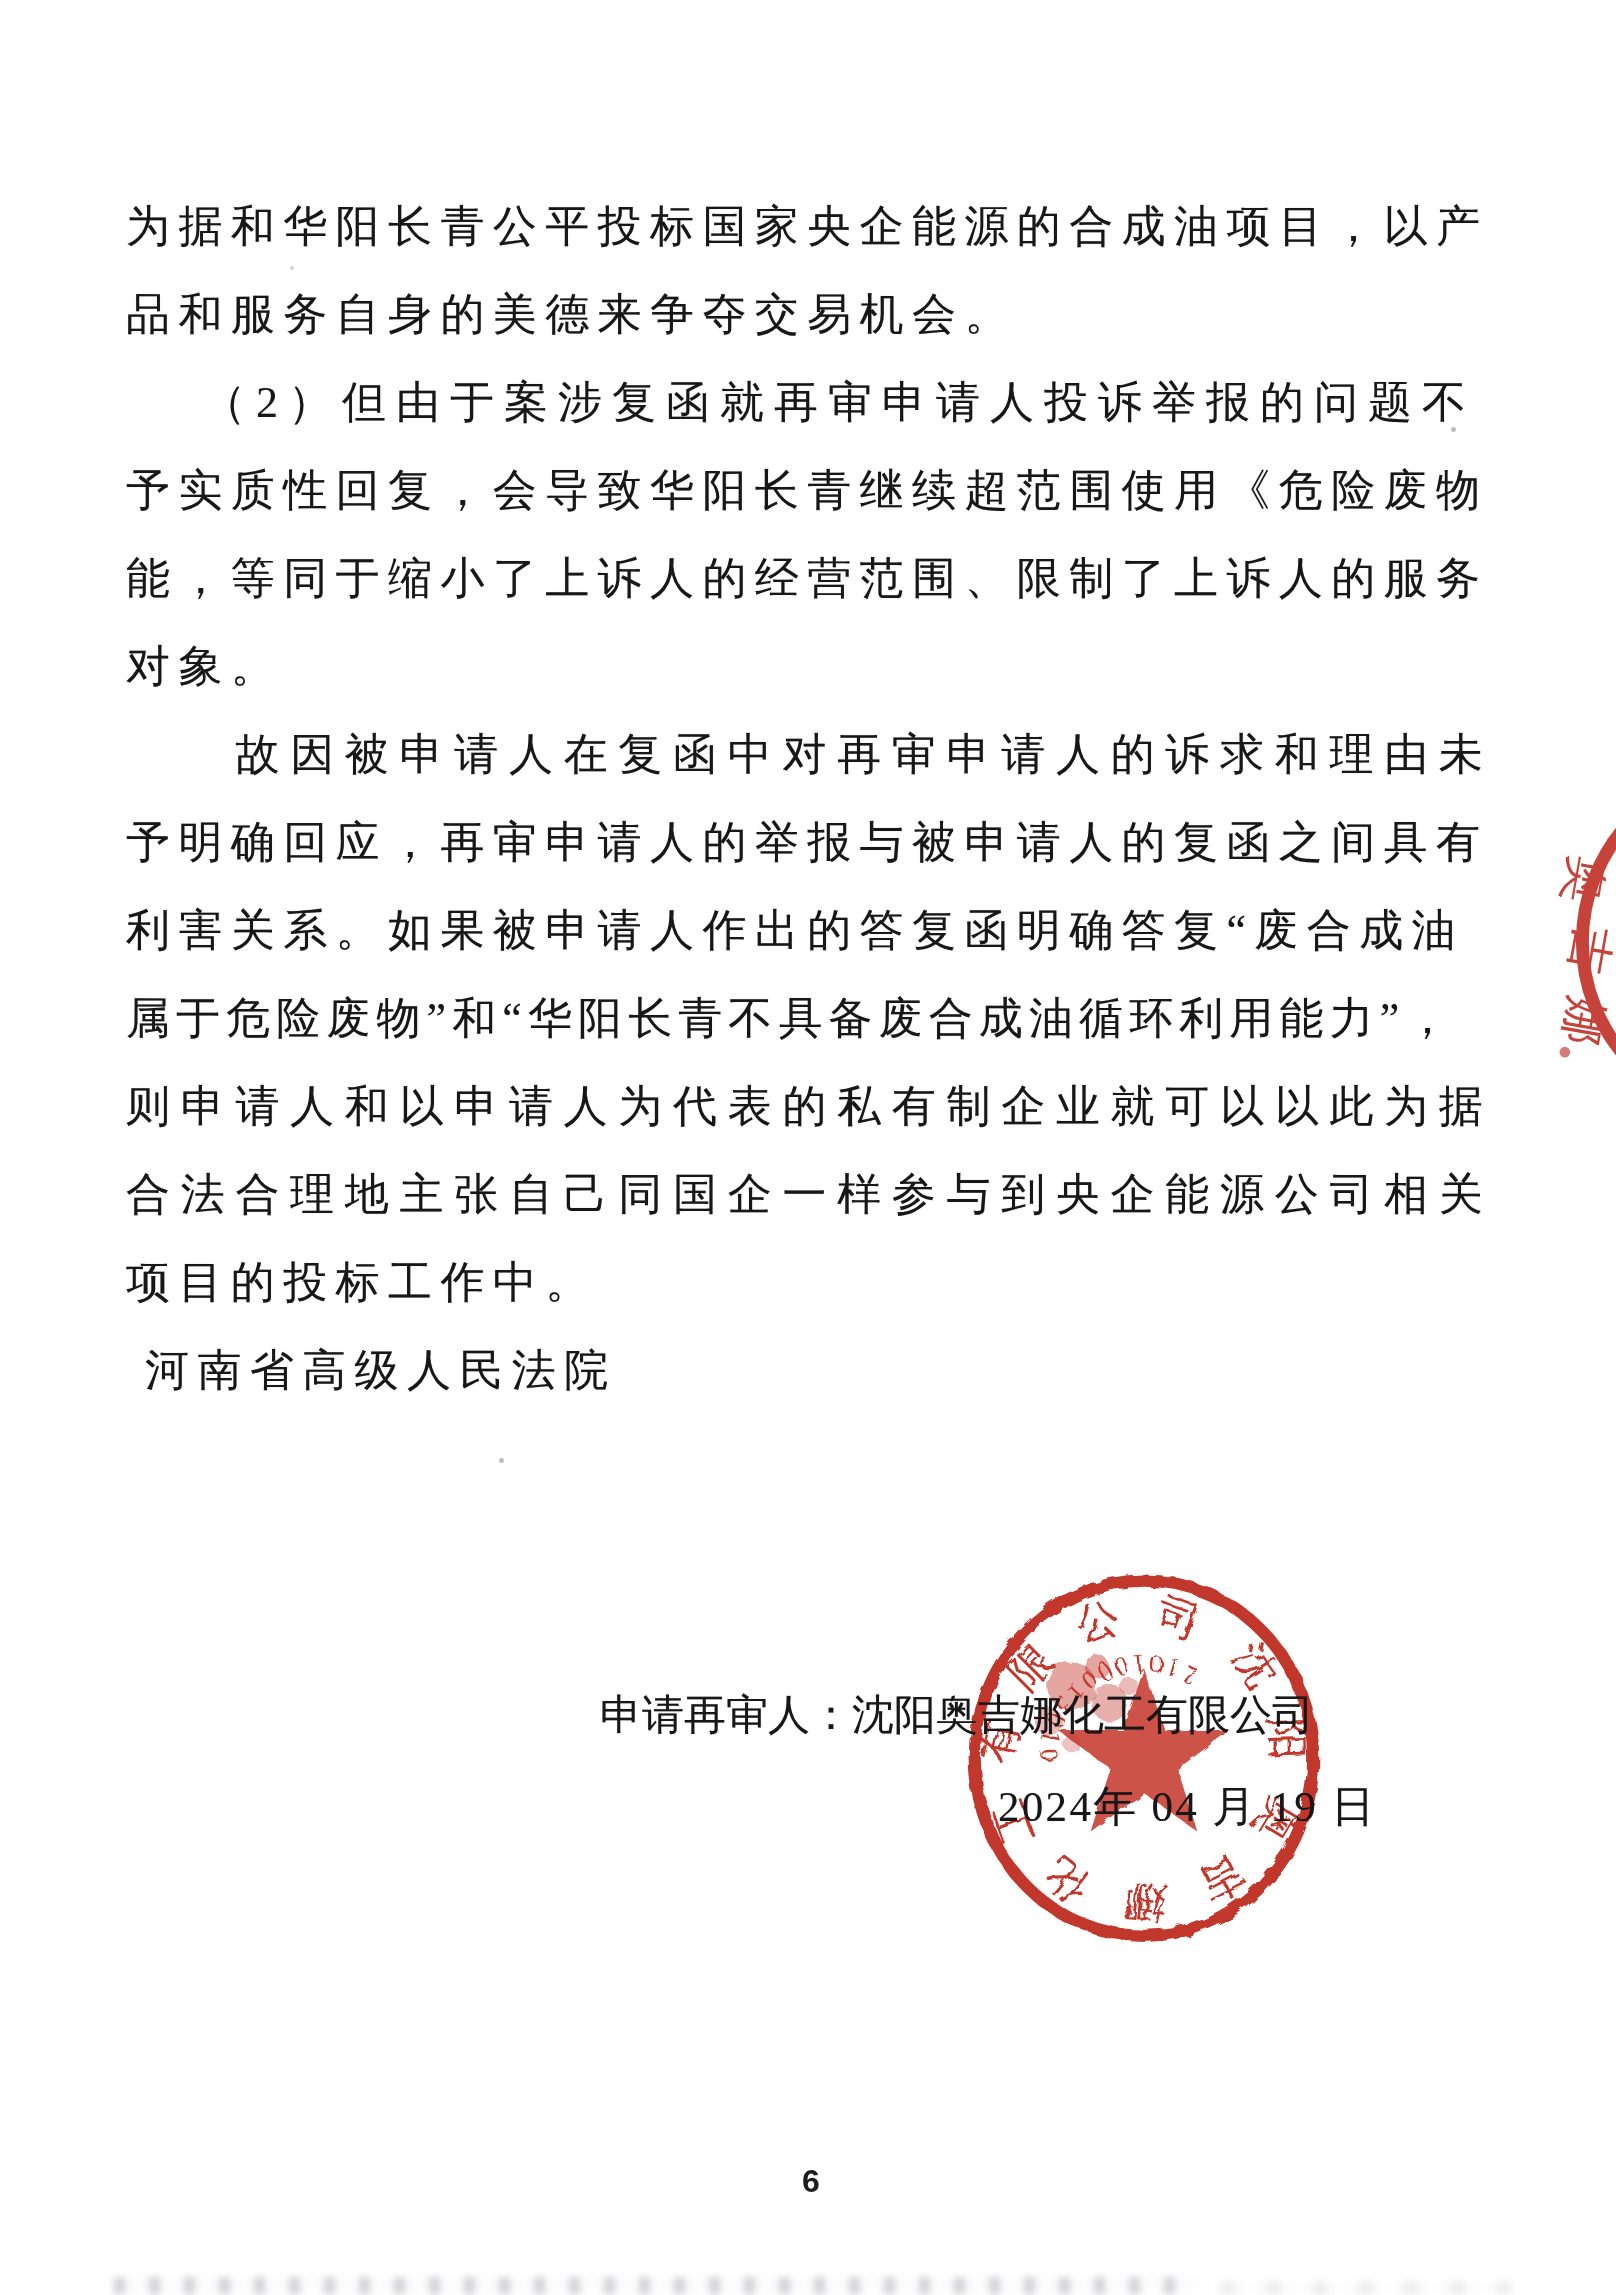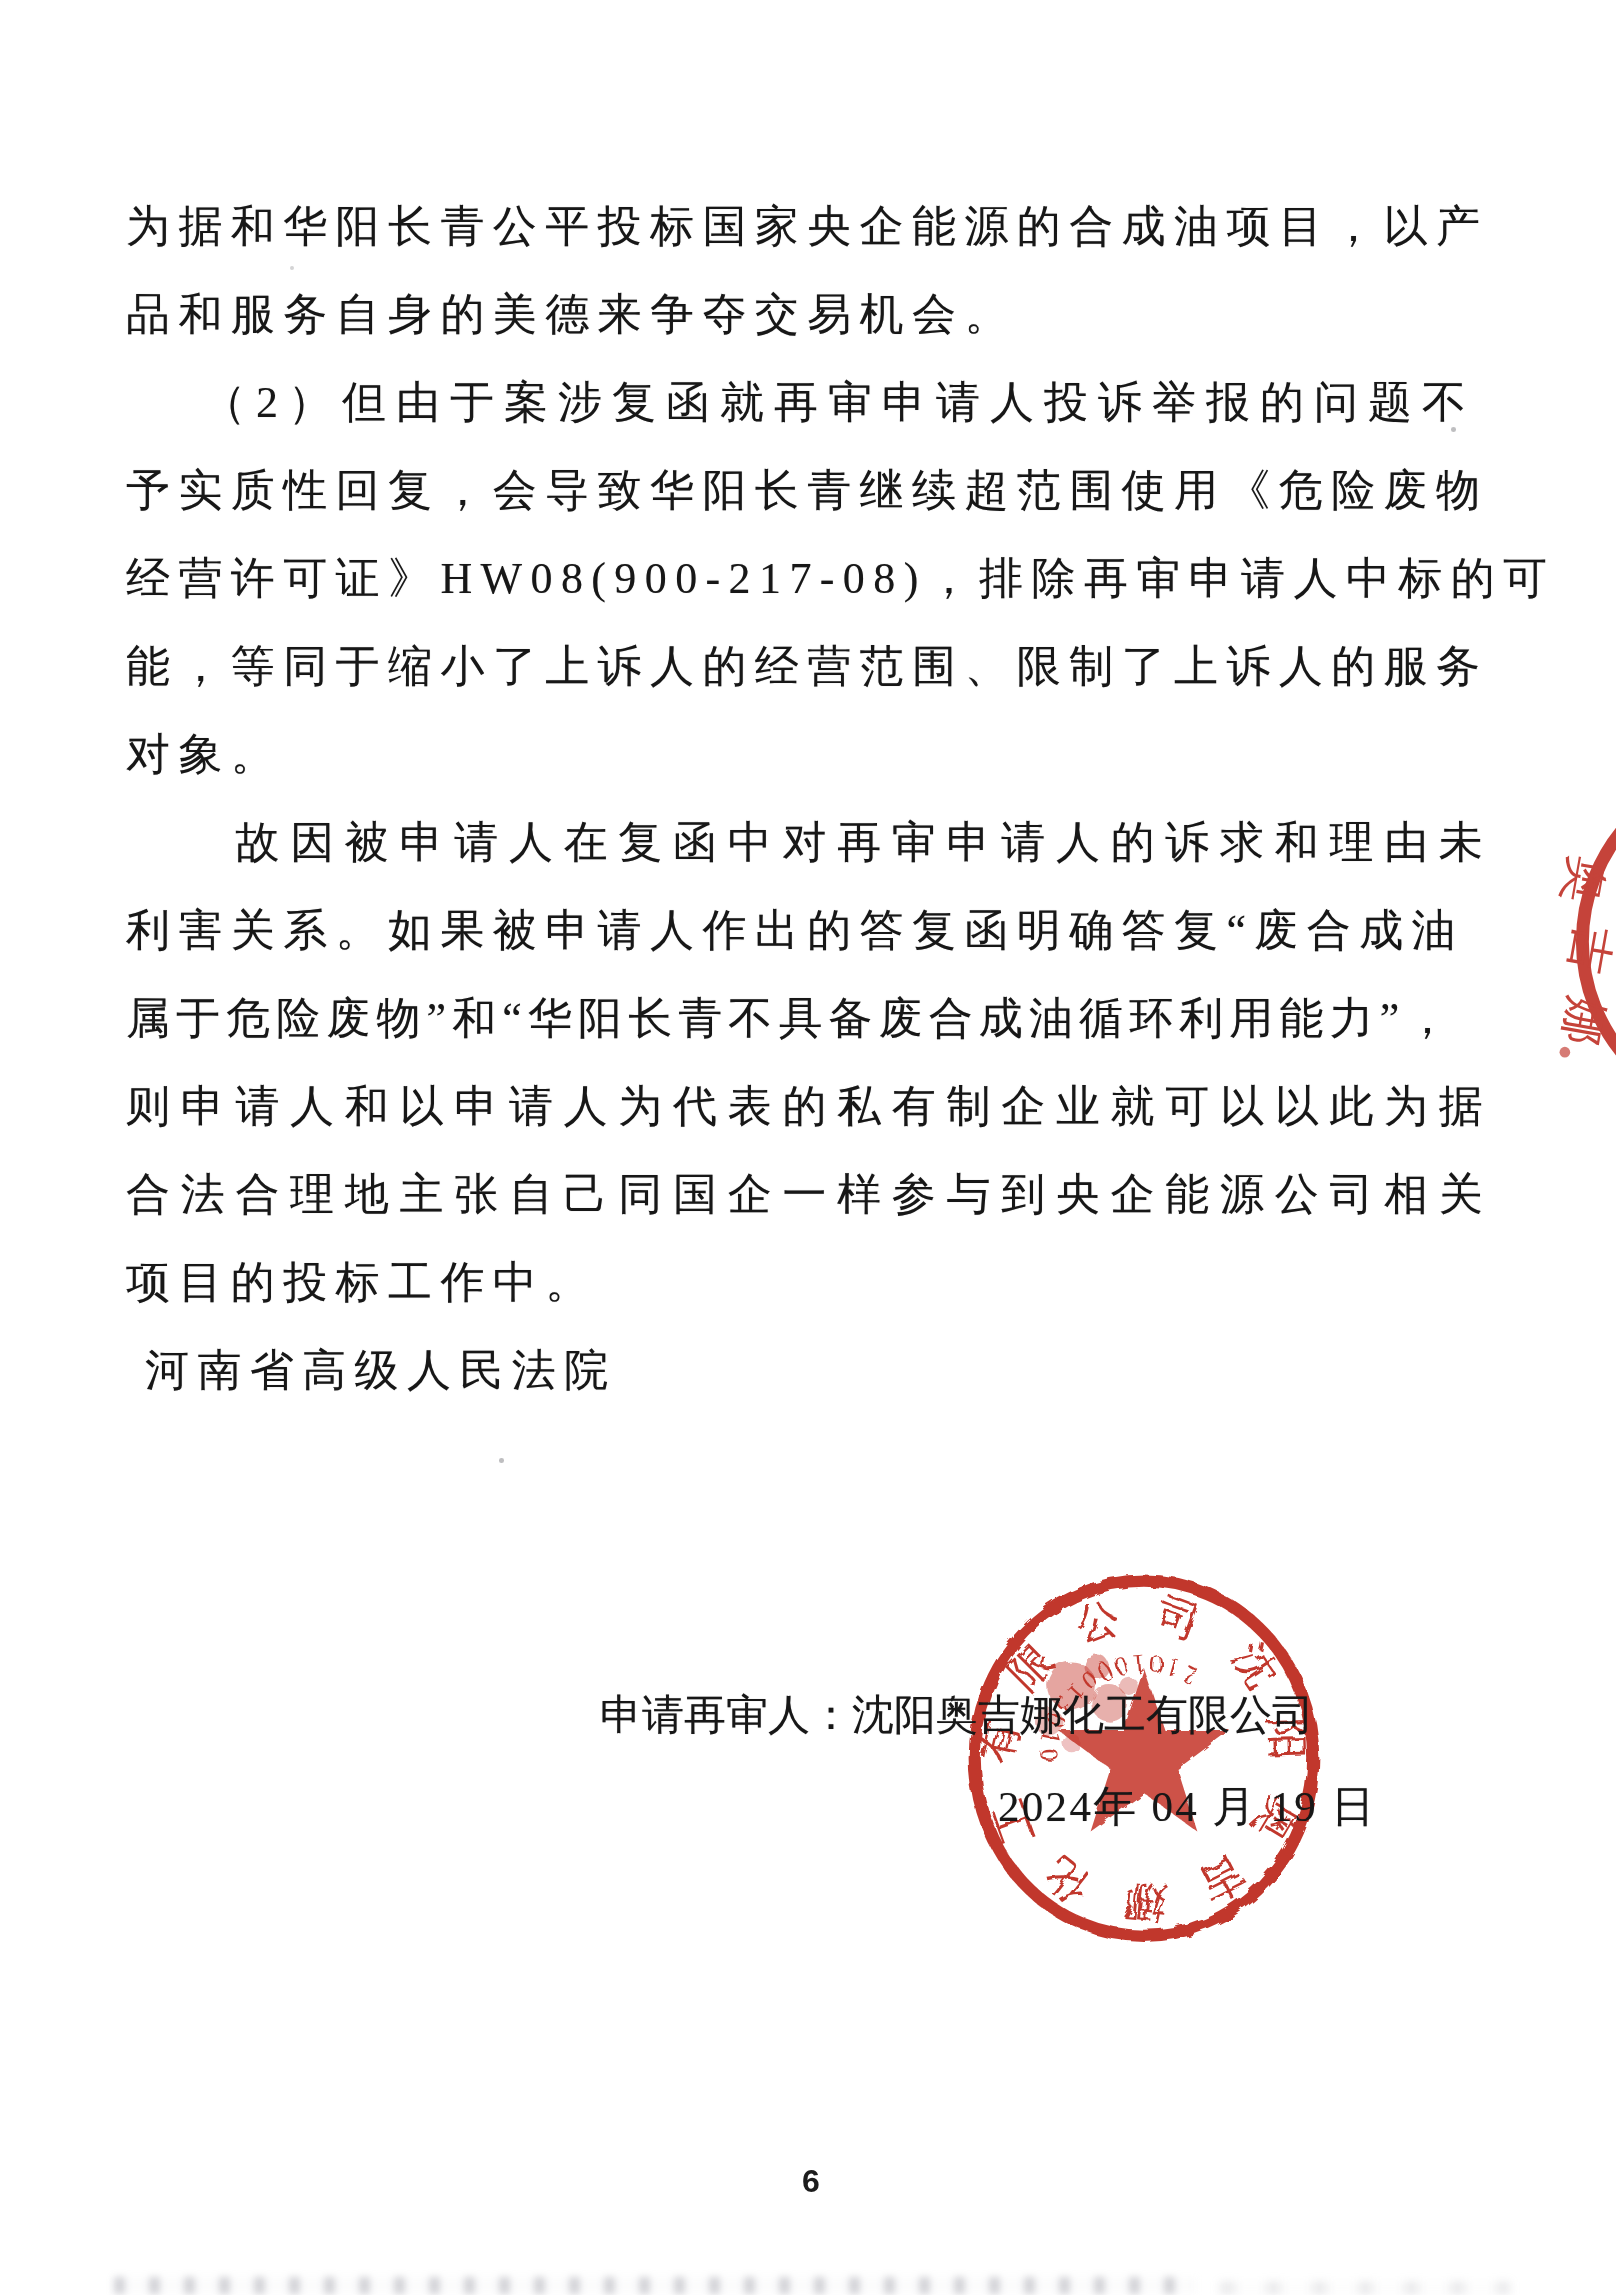"经营许可证》HW08(900-217-08)，排除再审申请人中标的可" div.line { html: <div>经营许可证》HW08(900-217-08)，排除再审申请人中标的可</div> -> none }
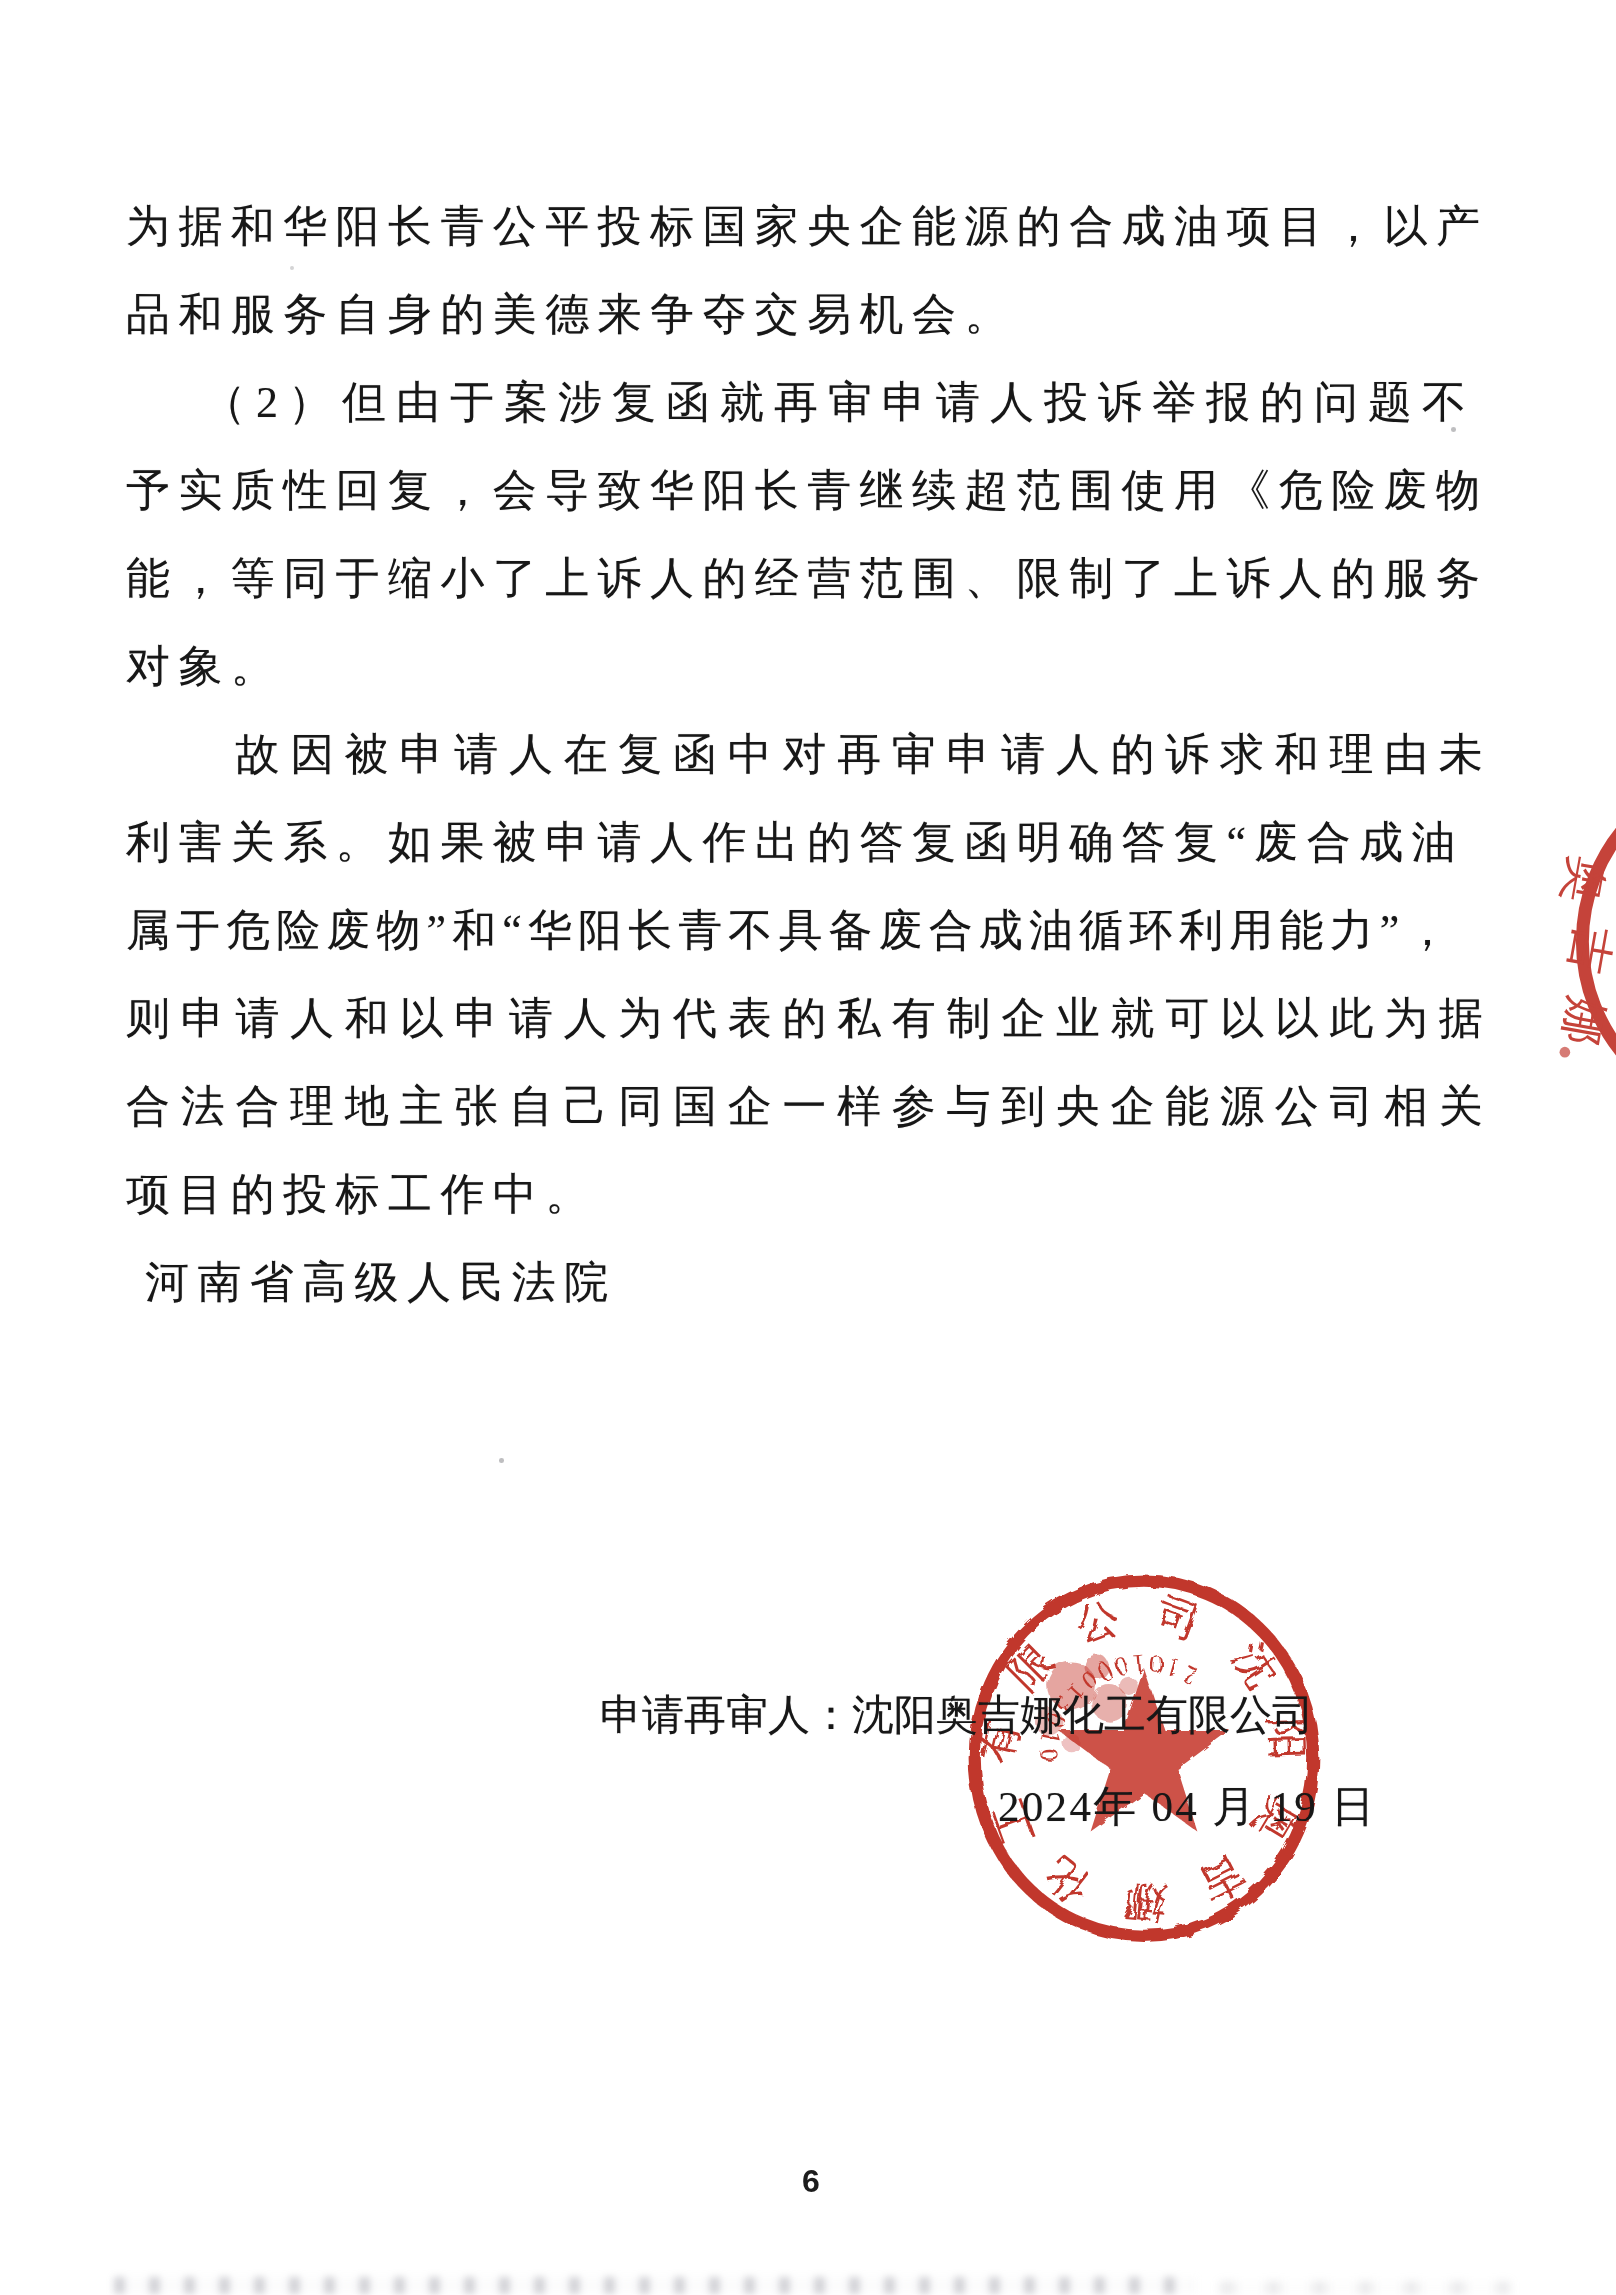"予明确回应，再审申请人的举报与被申请人的复函之间具有" div.line { html: none -> <div>予明确回应，再审申请人的举报与被申请人的复函之间具有</div> }
